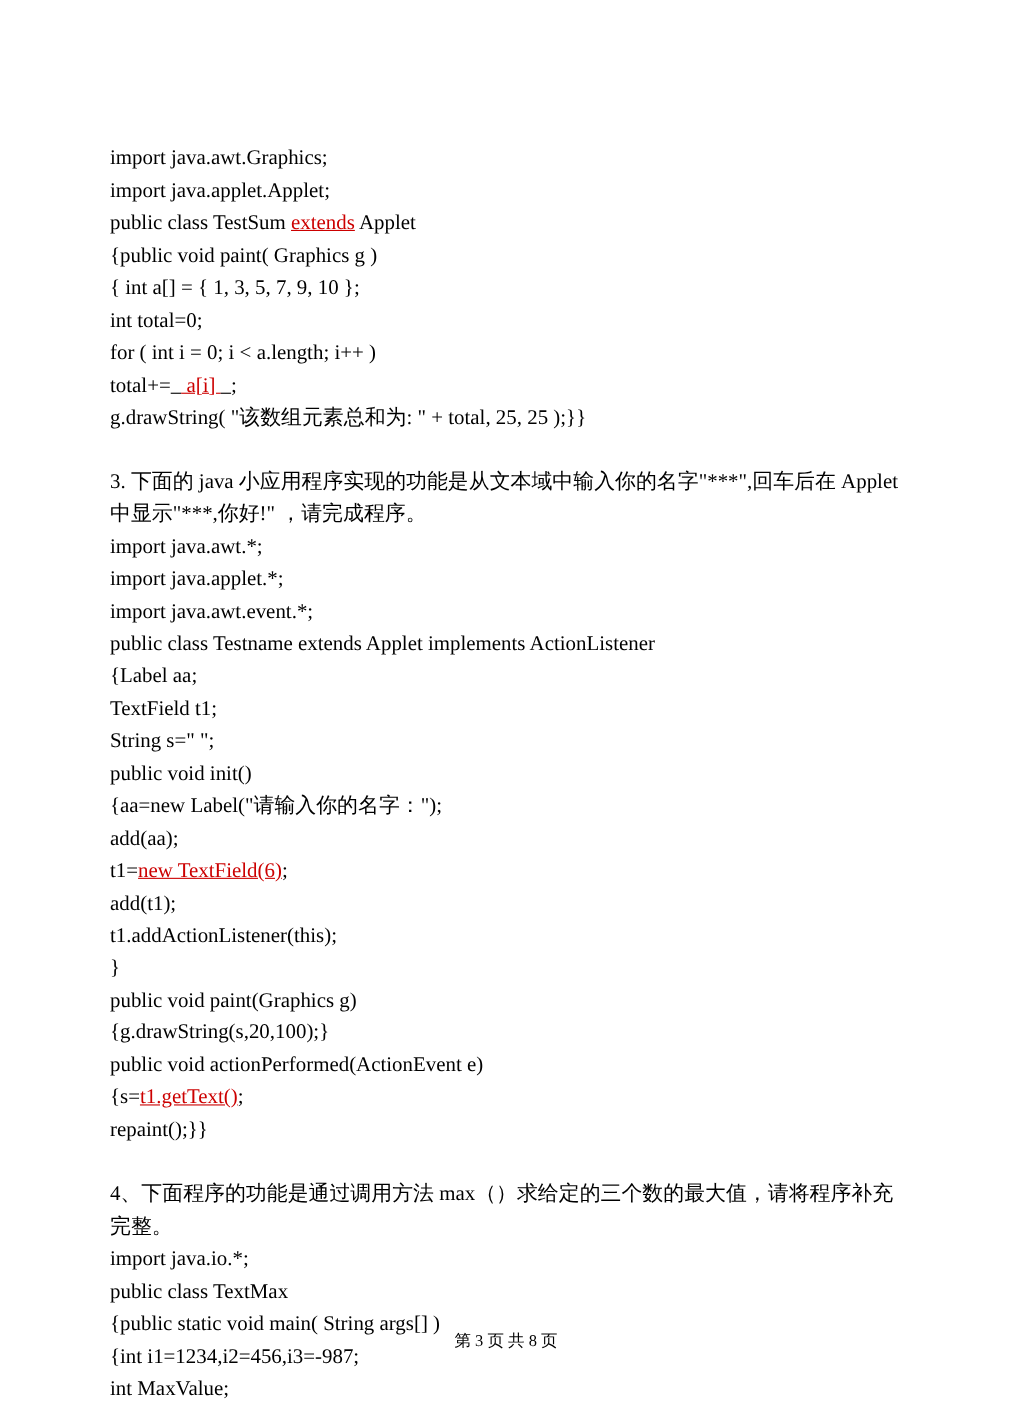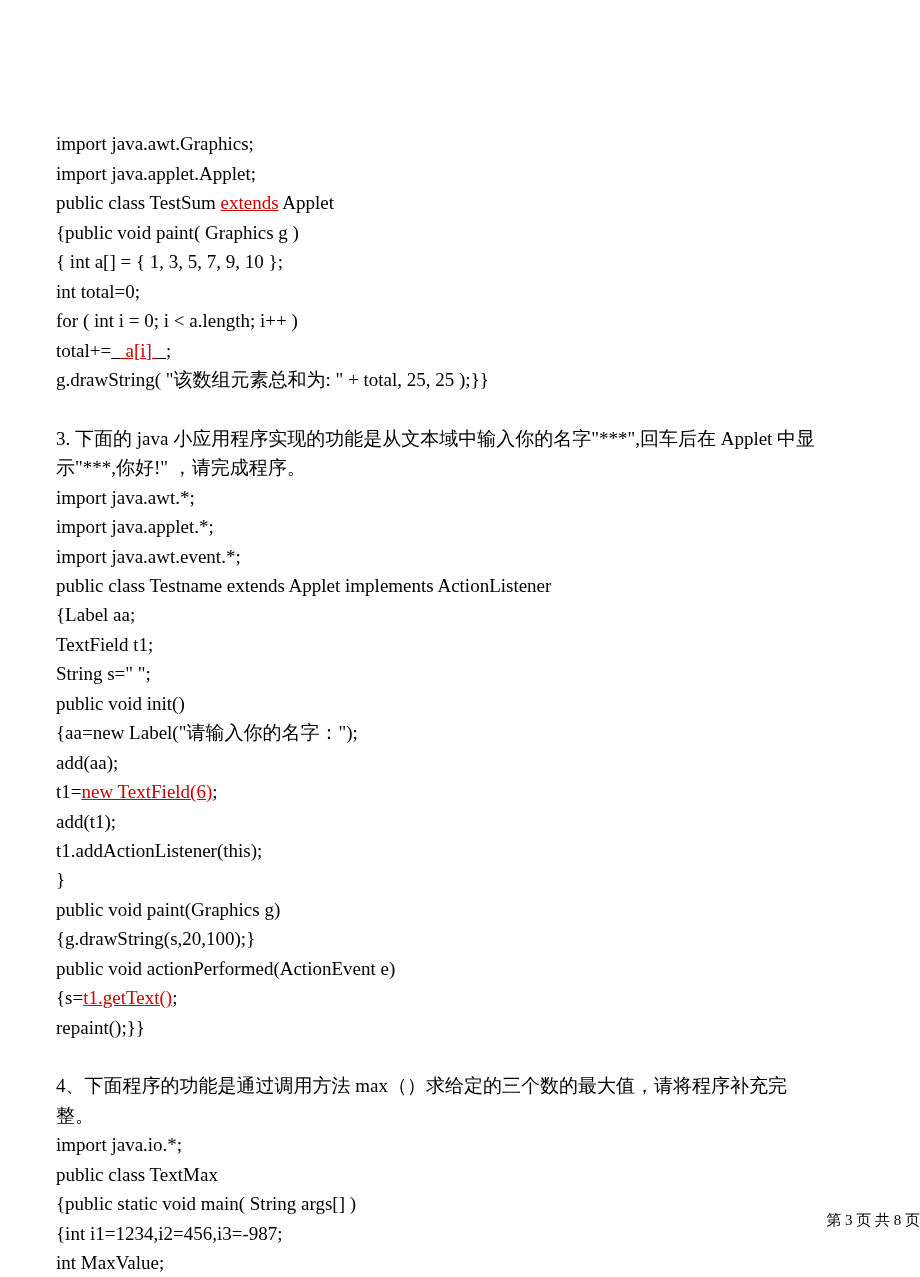"import java.awt.Graphics; import" .page { padding: 100px 100px 0 56px -> 100px 100px 0 100px }
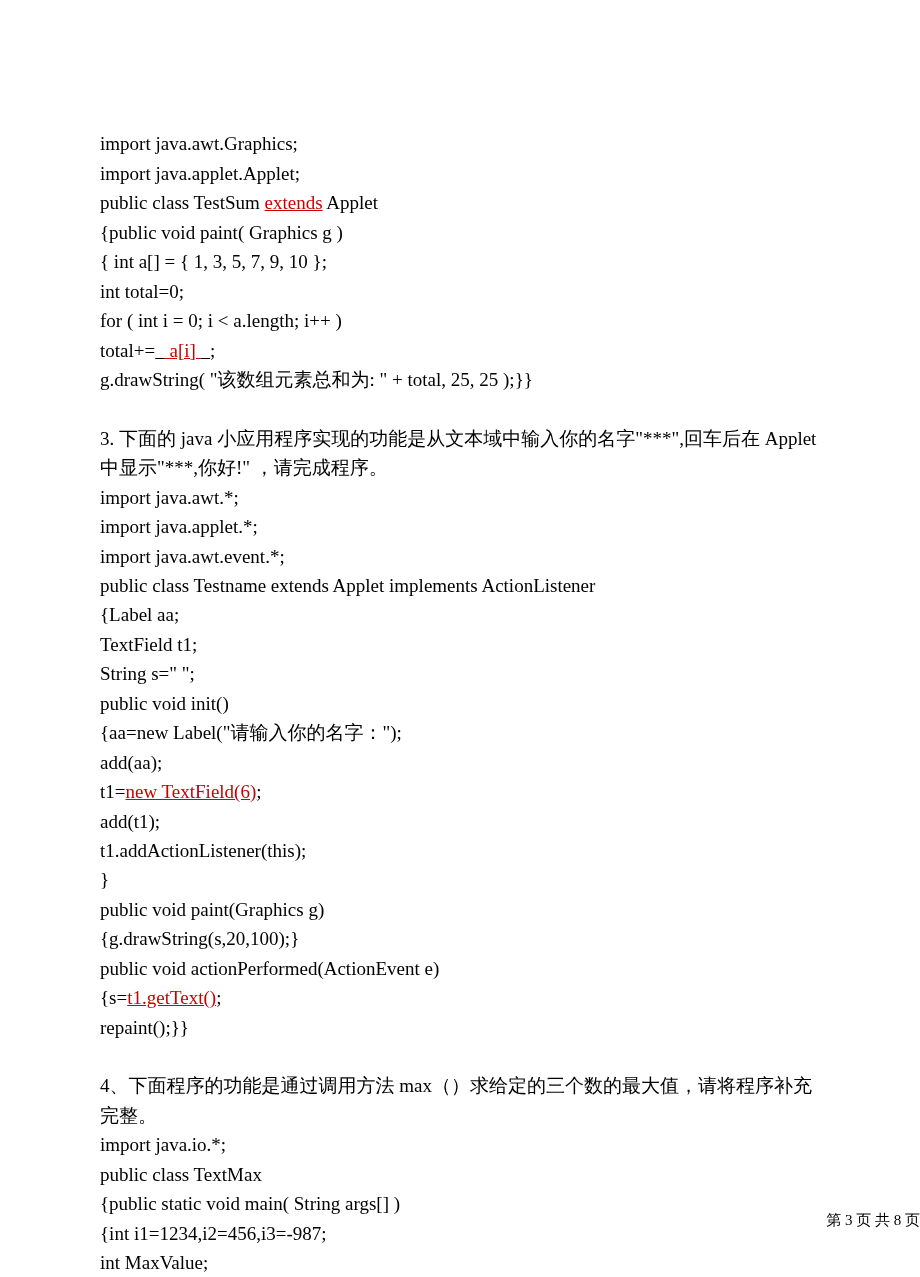"第 3 页 共 8" .footer { text-align: right -> center }
